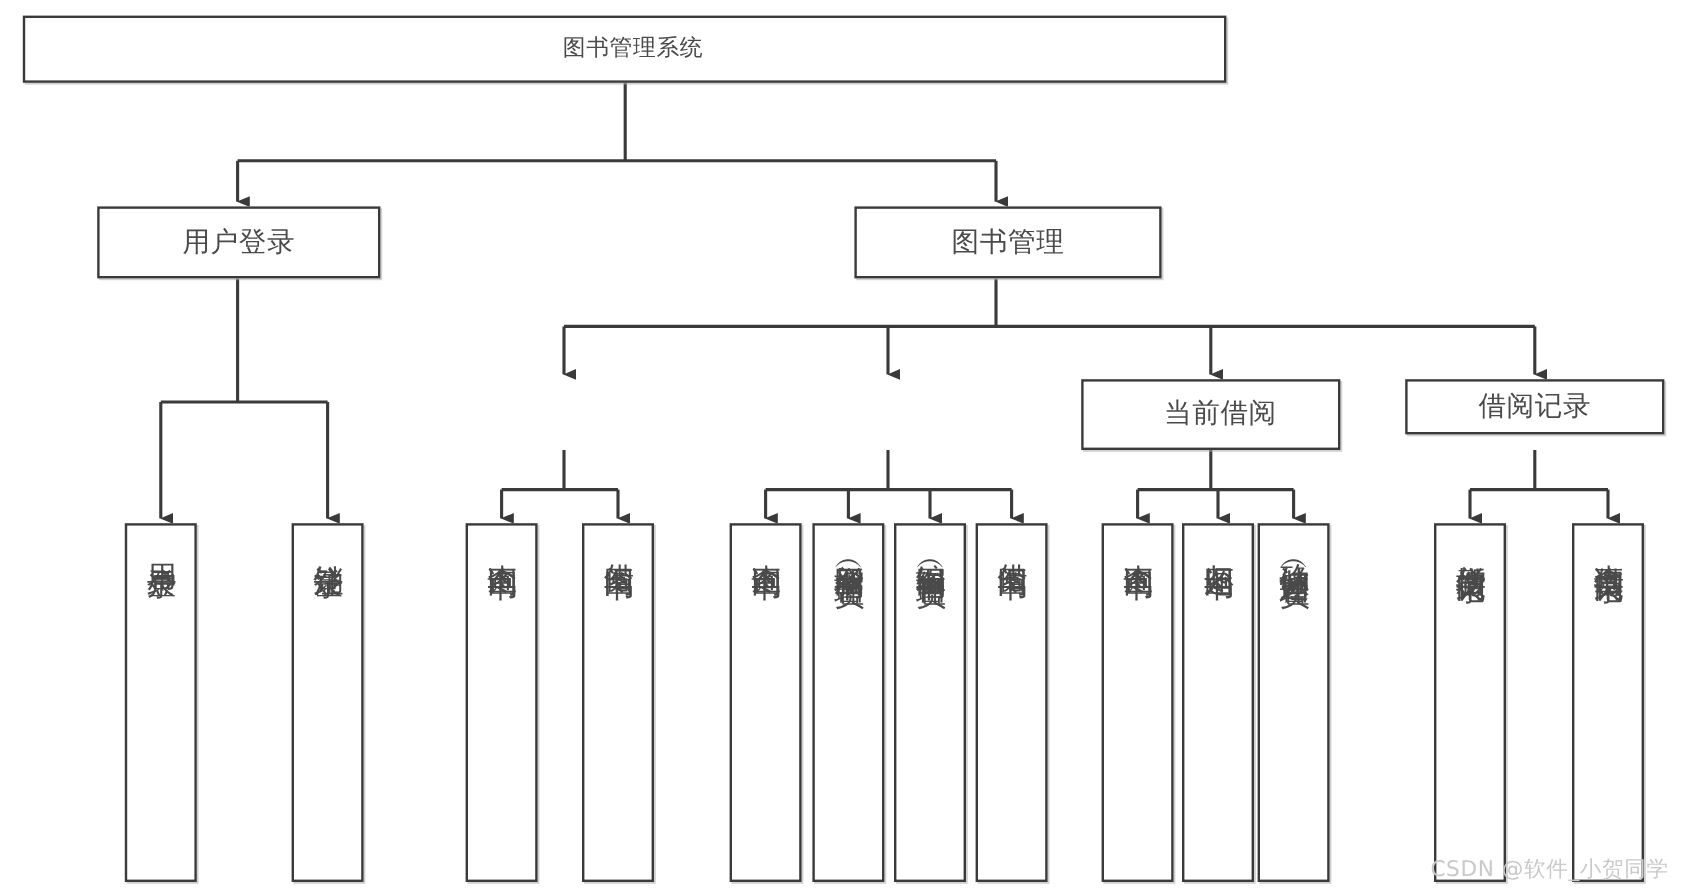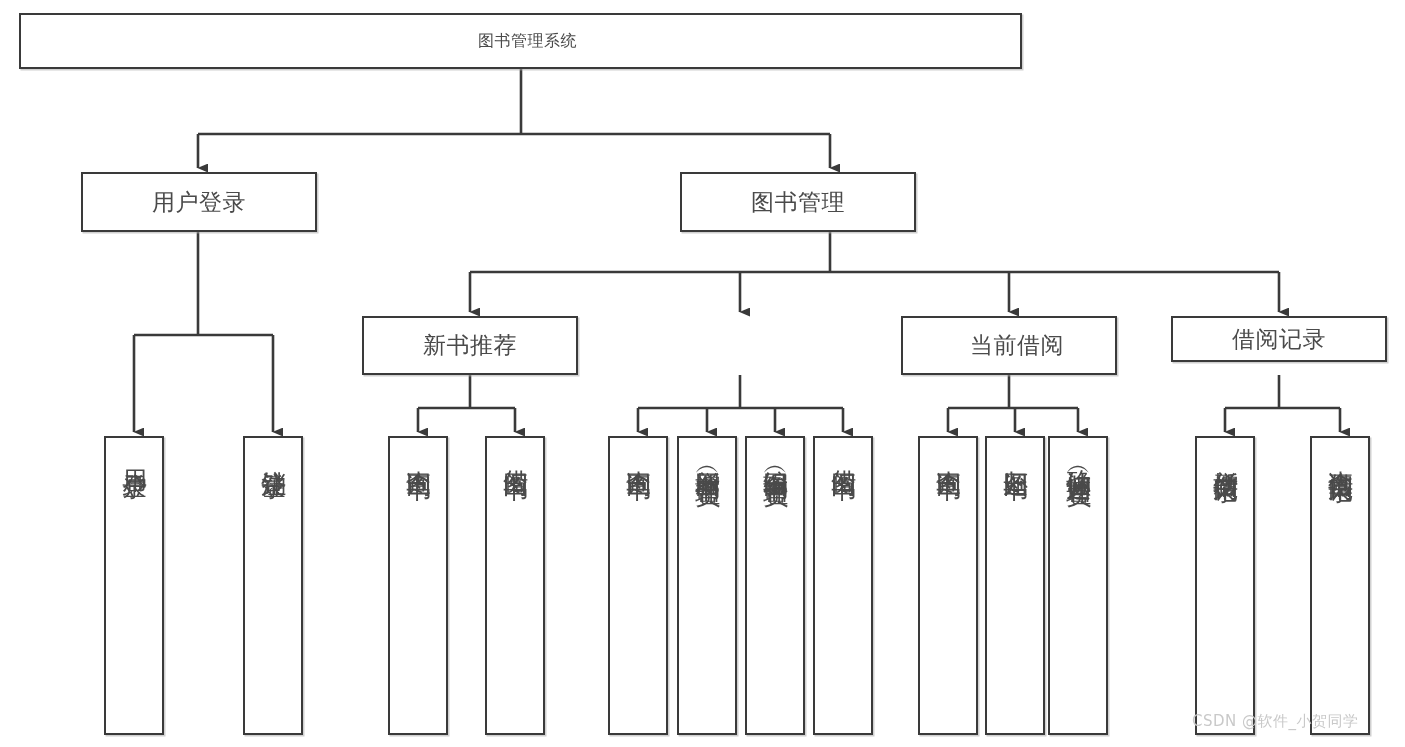"图书管理系统" .node.root .label { font-size: 16px -> 19px }
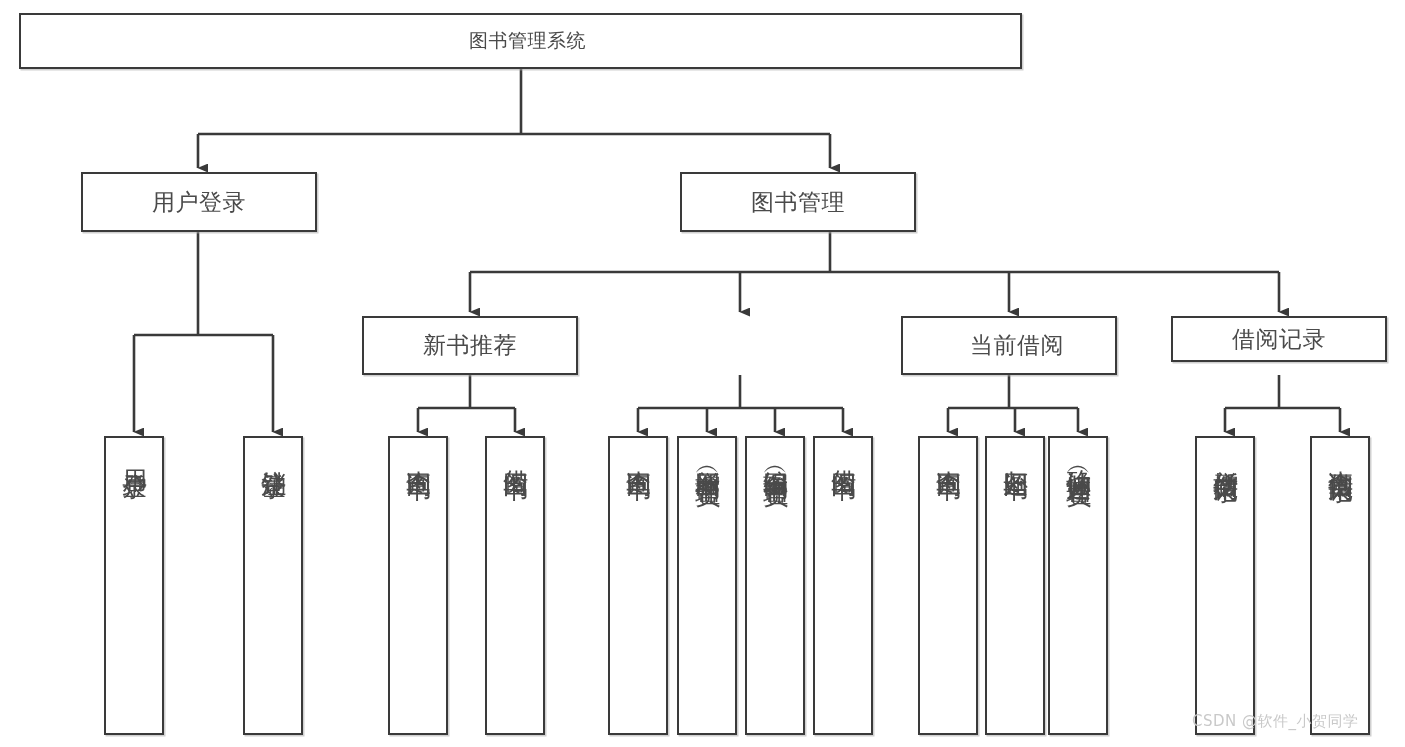"图书管理" div.node { left: 680px -> 712px; width: 236px -> 256px }
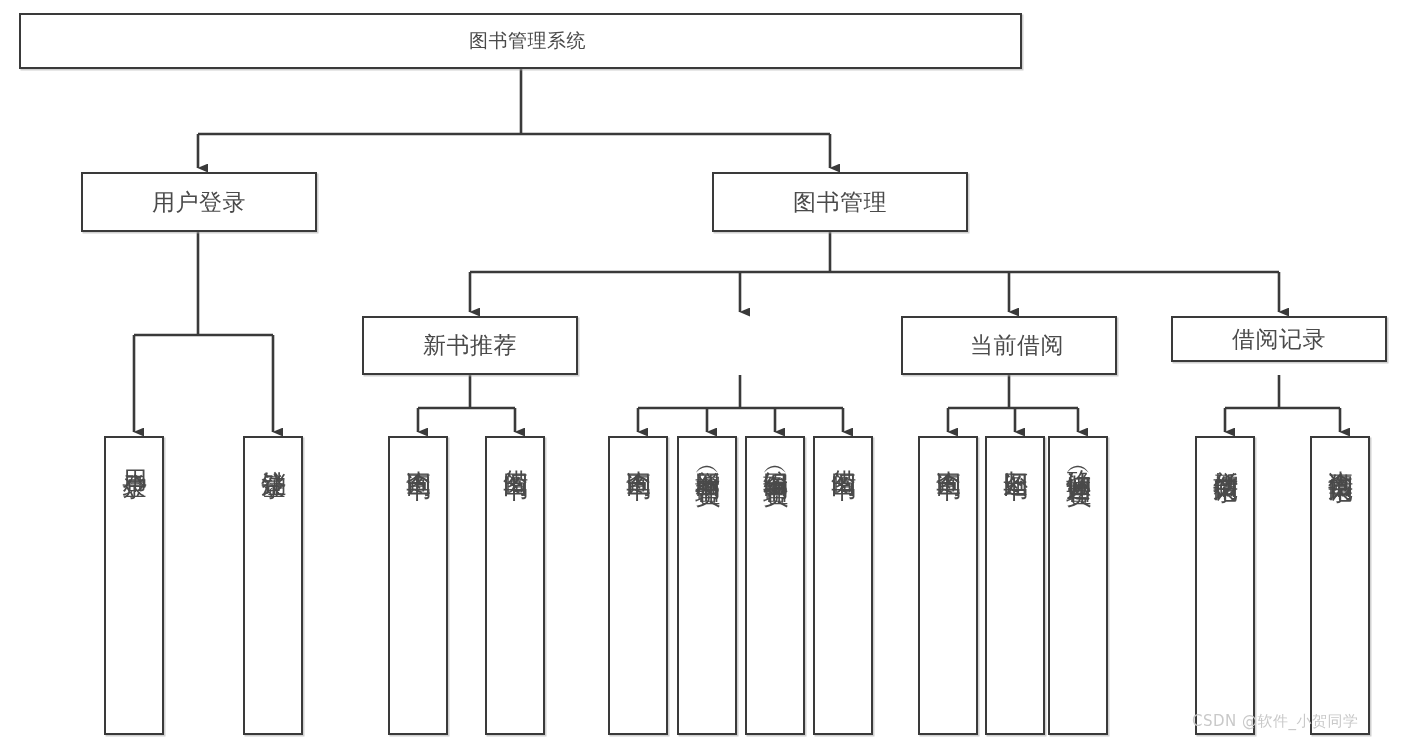"新书推荐" div.node { html: <div> <span>新书推荐</span> </div> -> none }
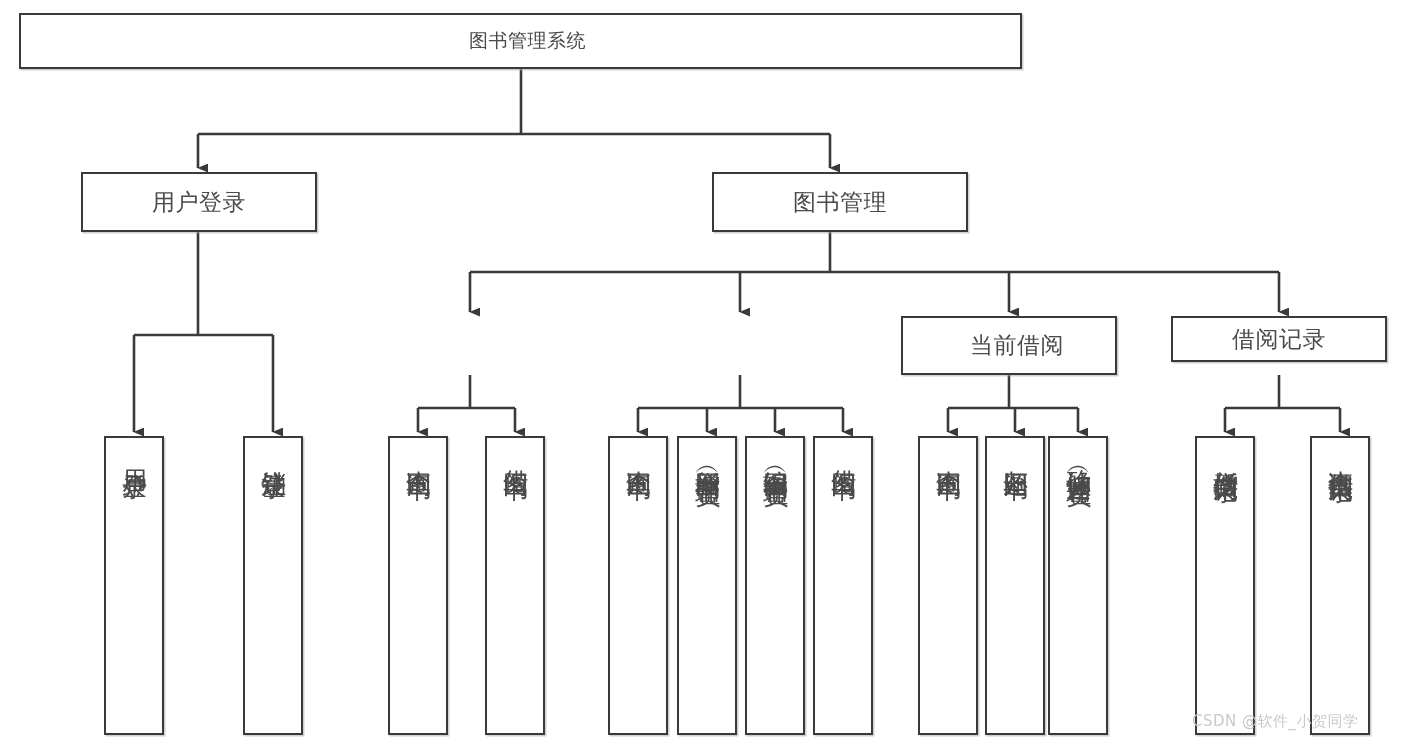"CSDN @软件_小贺同学" .watermark { font-size: 15px -> 18px }
